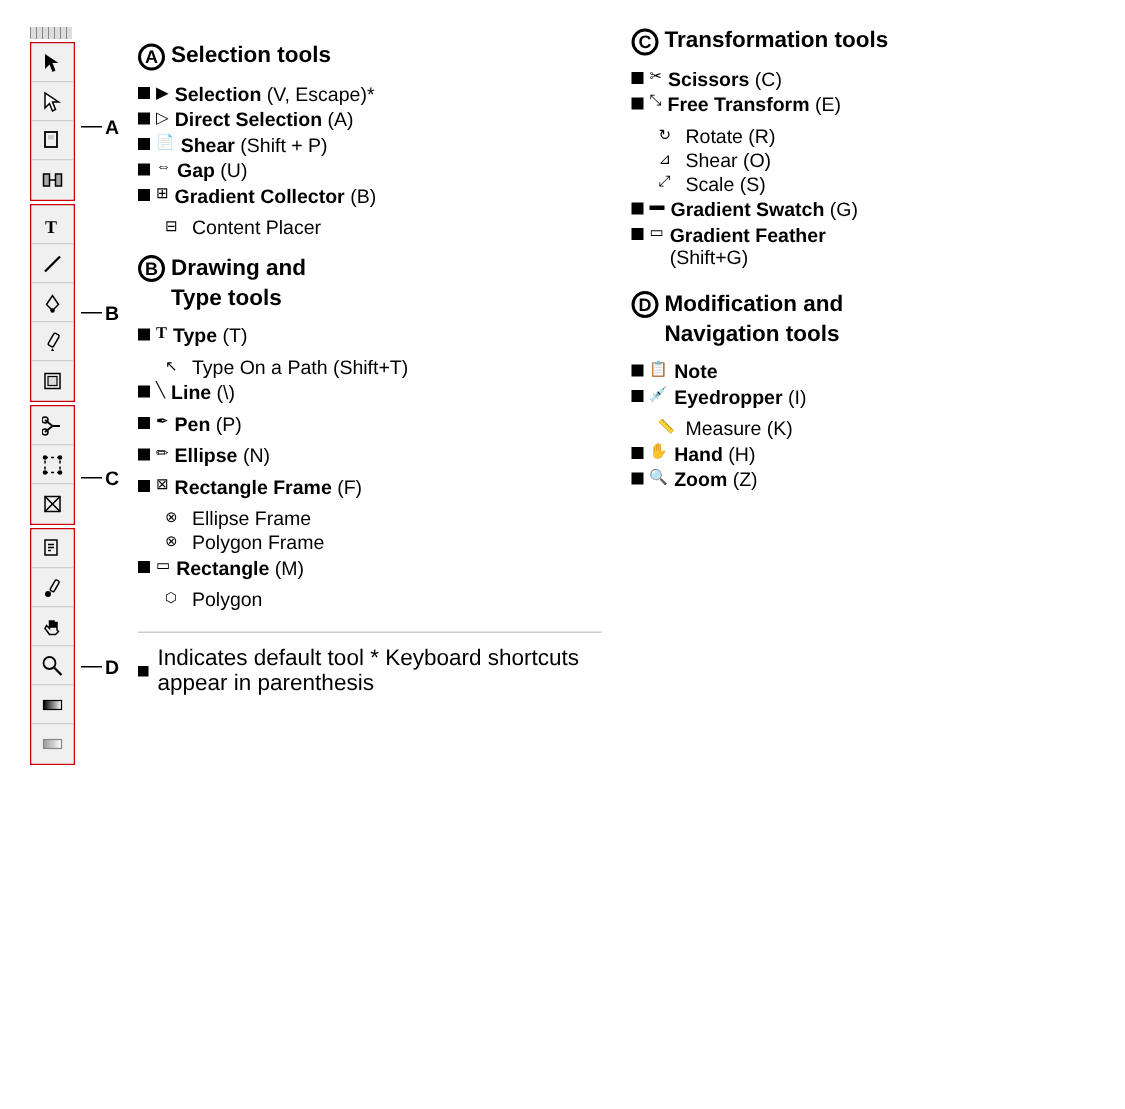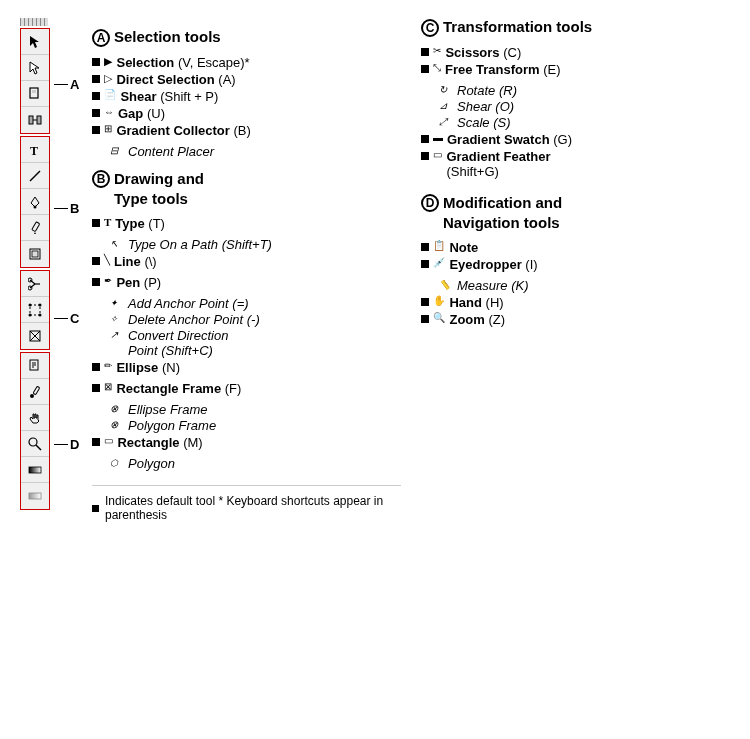"Rotate (R)" .sub-list li { font-style: italic -> none }
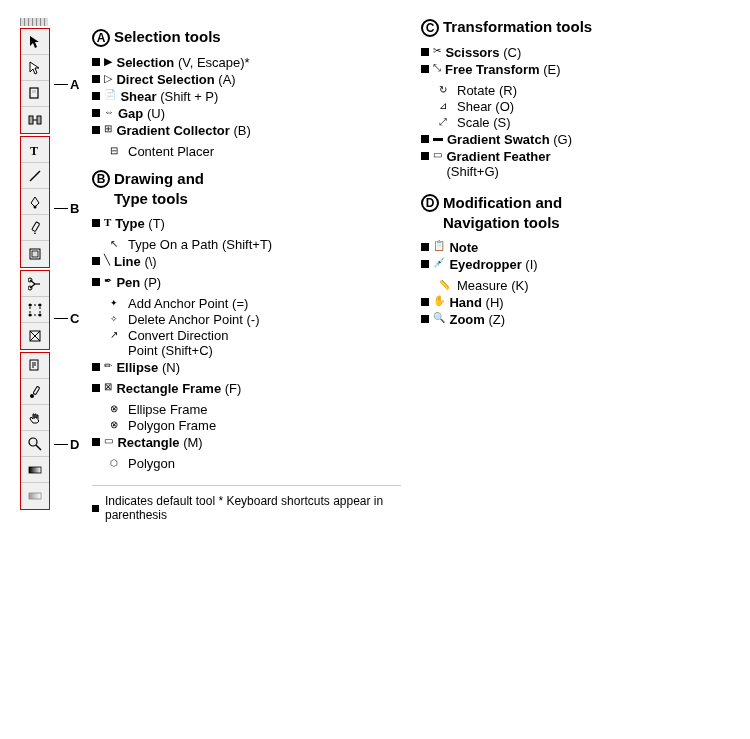"Add Anchor Point (=)" ul.sub-list { html: <ul> <li> <span></span> <span>Add Anchor Point (=)</span> </li> <li> <span></span> <span>Delete Anchor Point (-)</span> </li> <li> <span></span> <span>Convert Direction<br>Point (Shift+C)</span> </li> </ul> -> none }
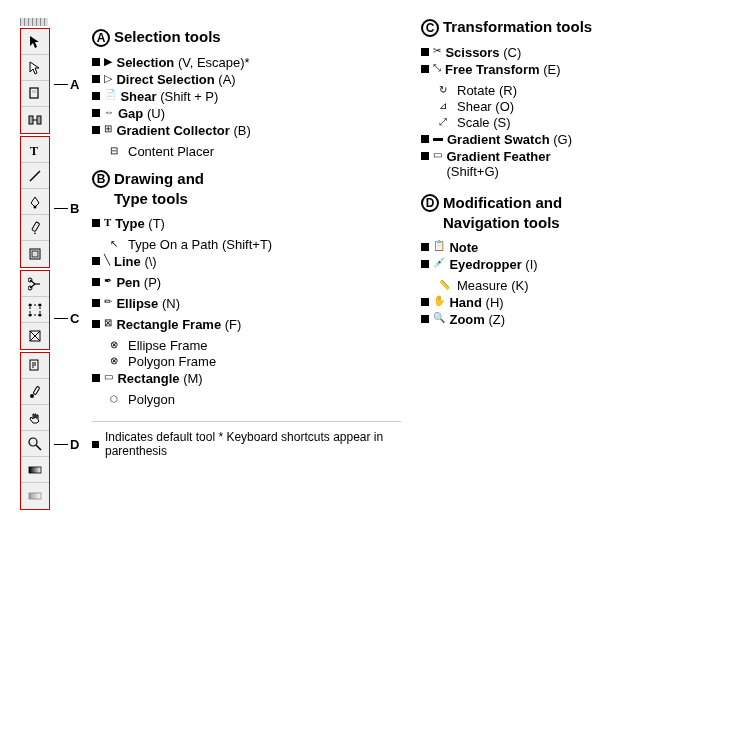"Indicates default tool * Keyboard" .footnote { font-size: 12px -> 15px }
